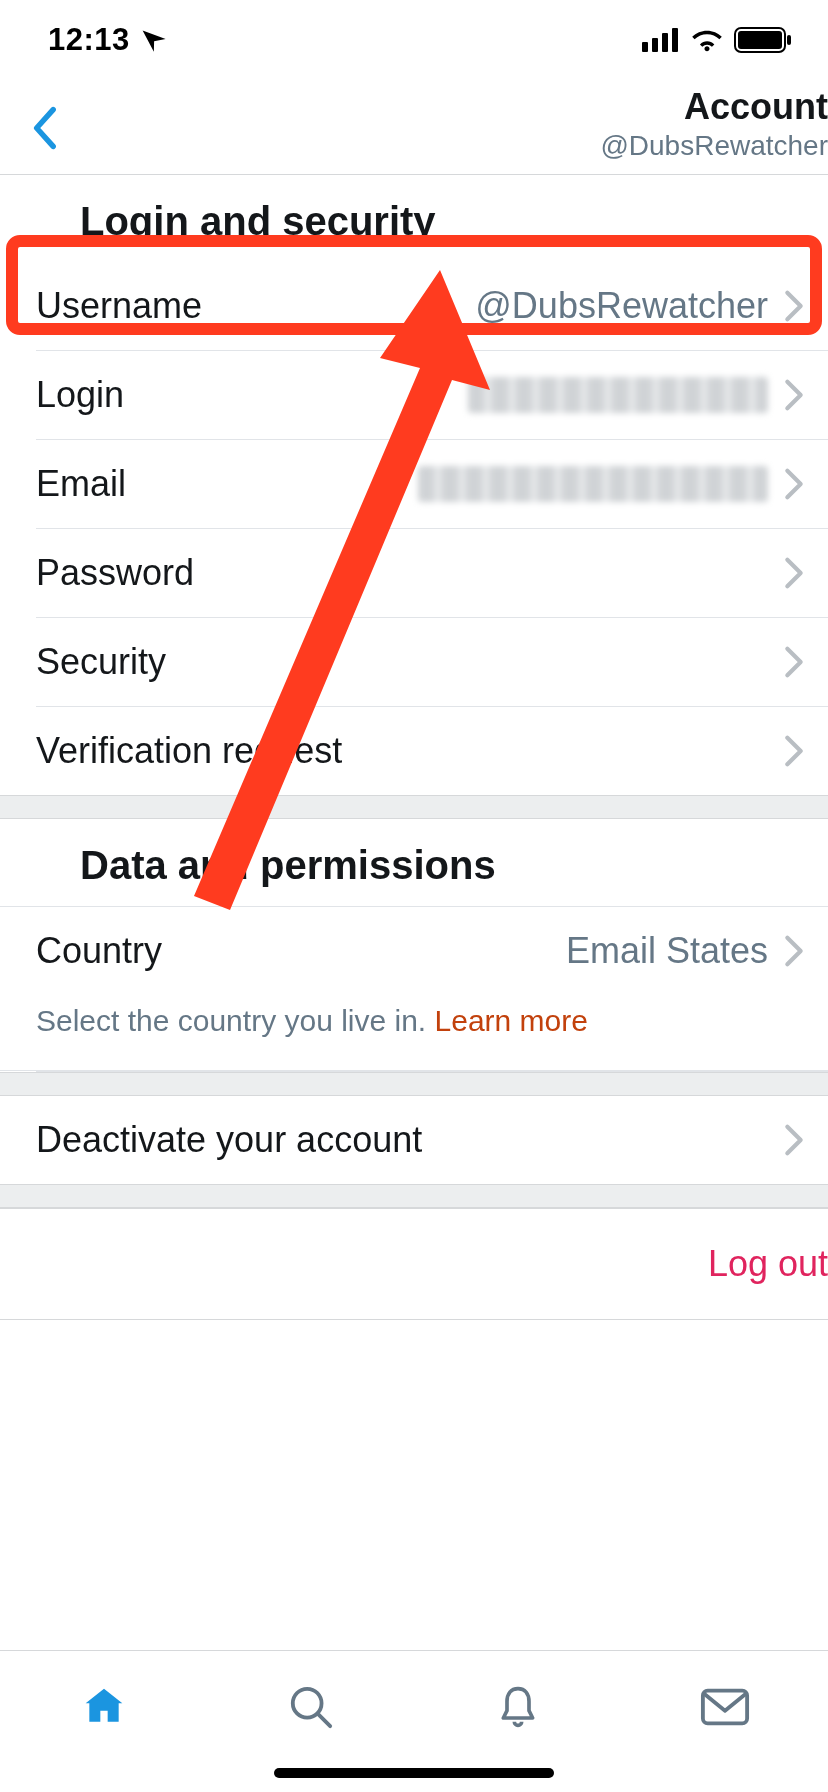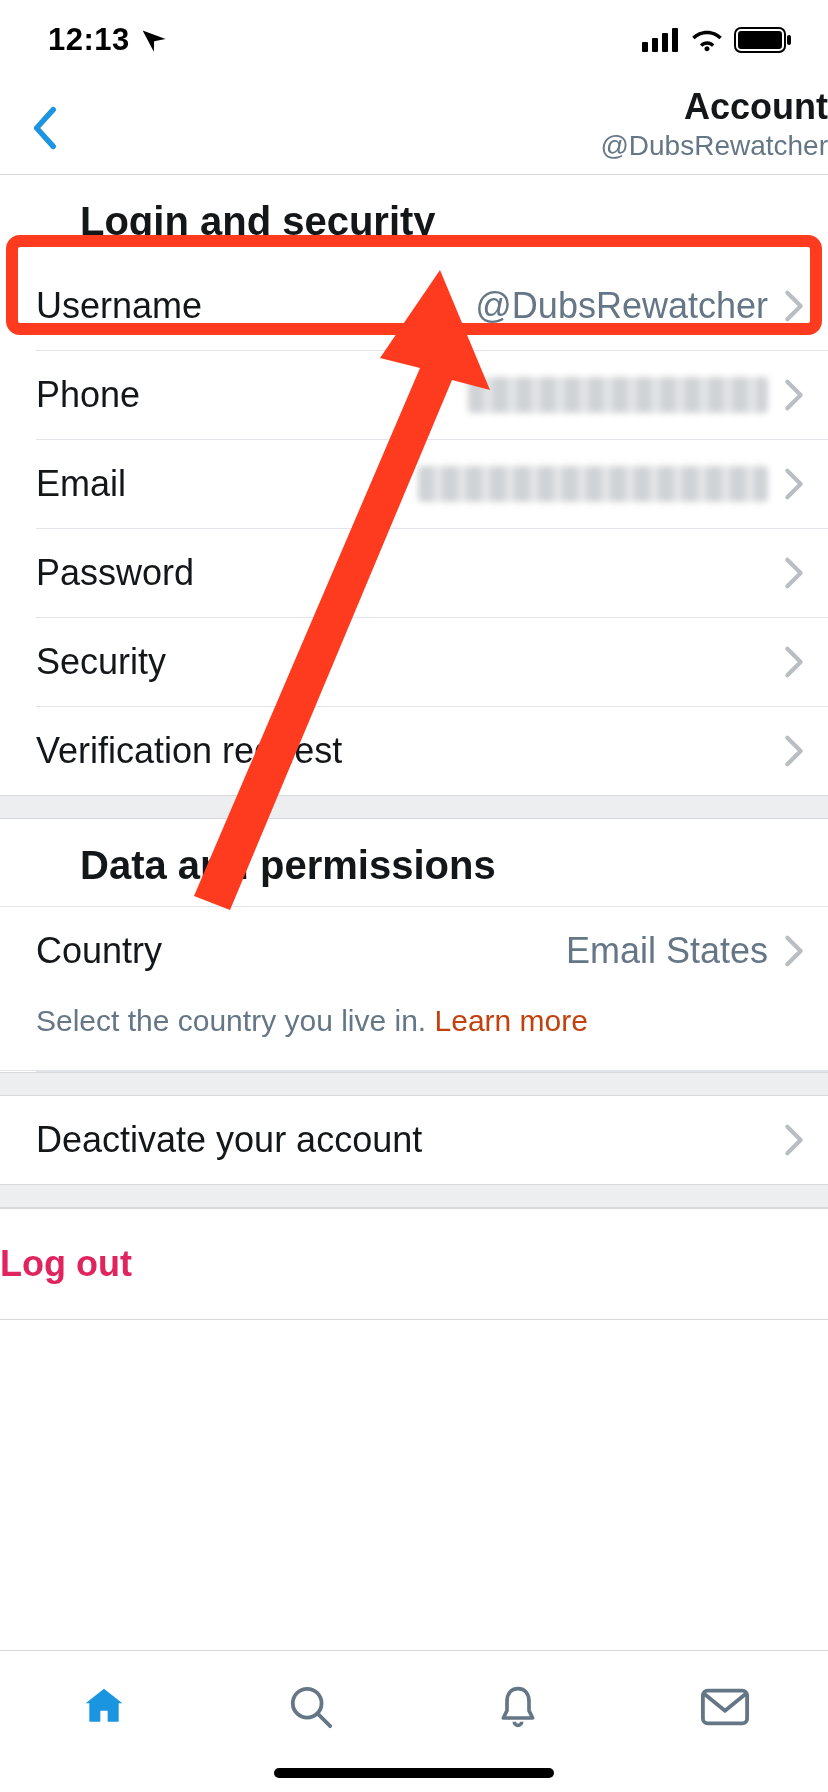"Phone" span.row-label { text: Phone -> Login }
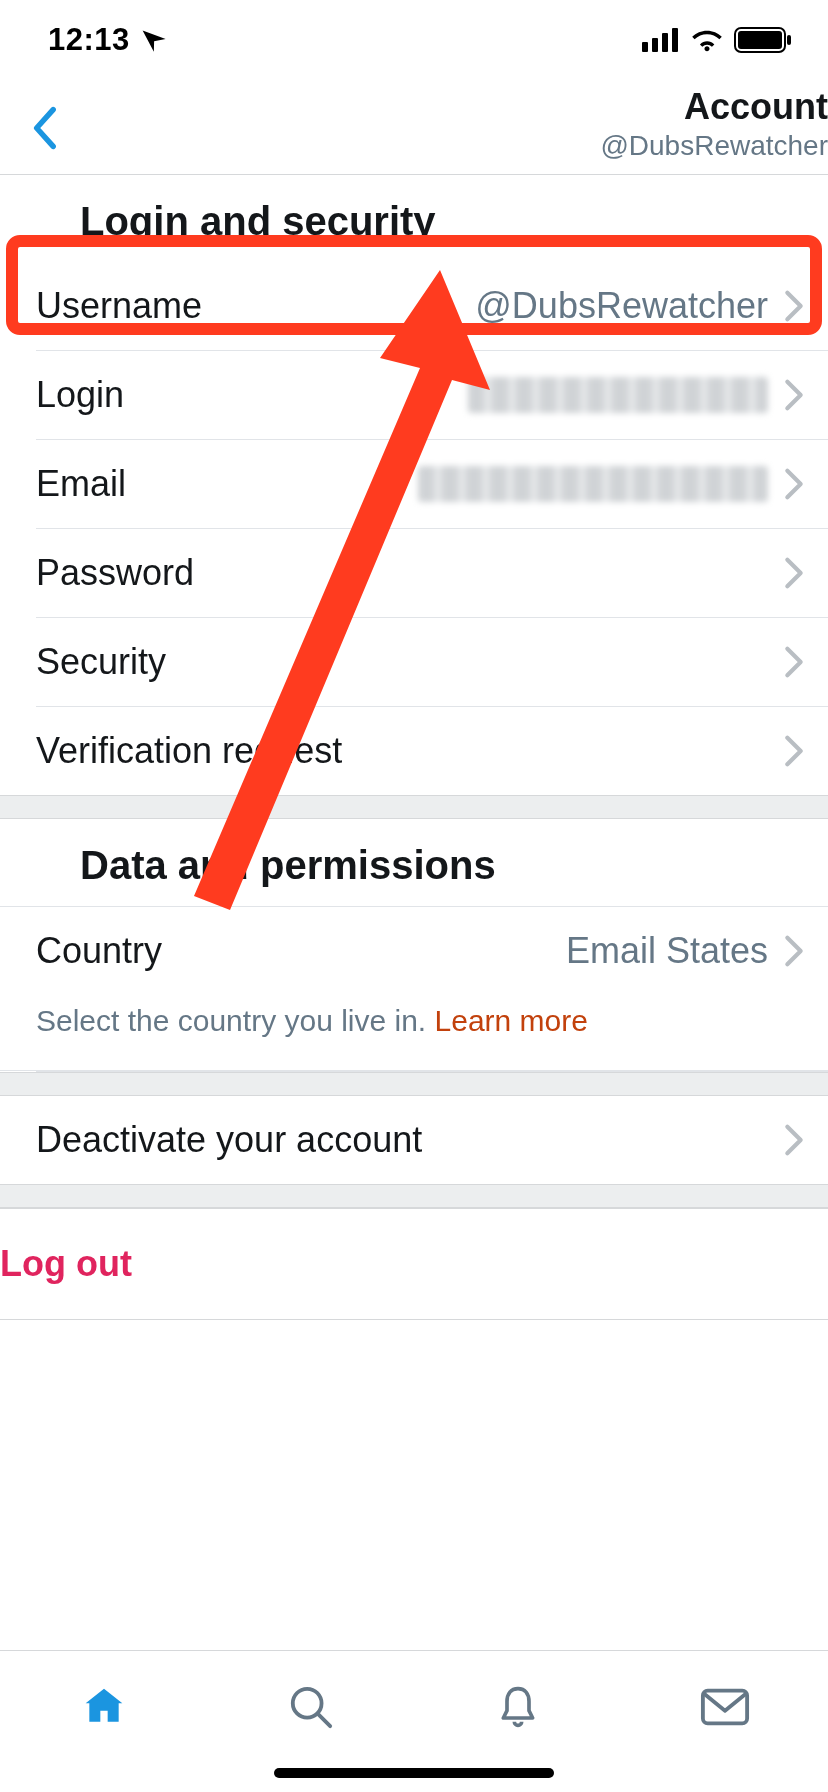"Log out" .logout { font-weight: 700 -> 400; text-align: left -> right }
